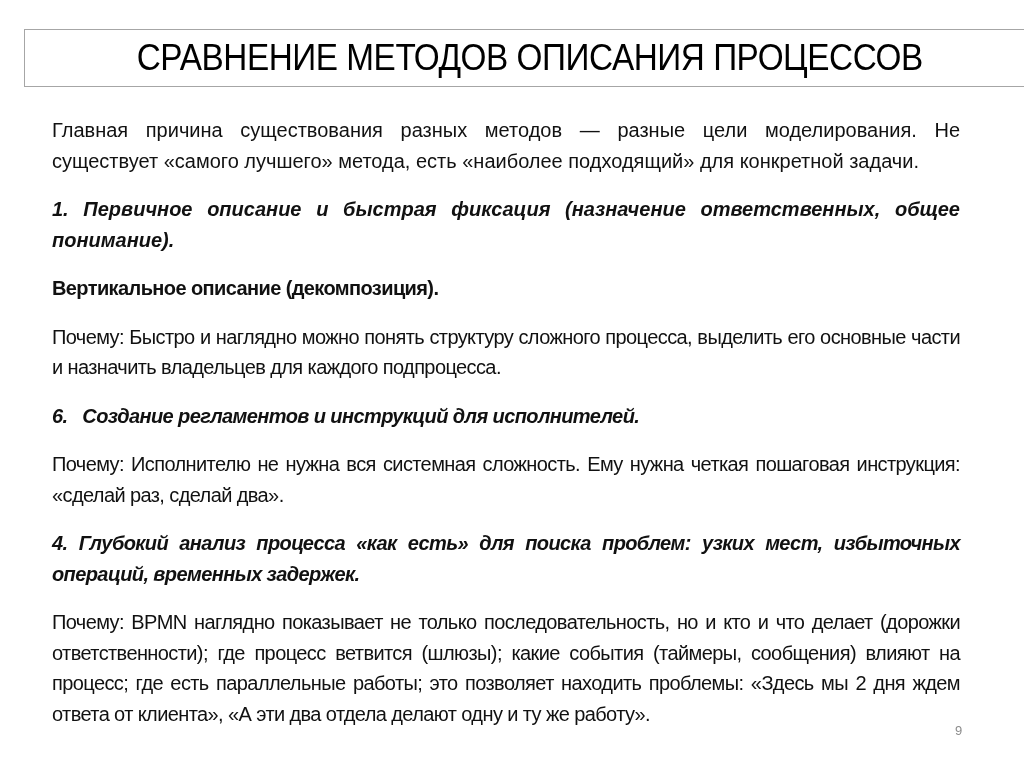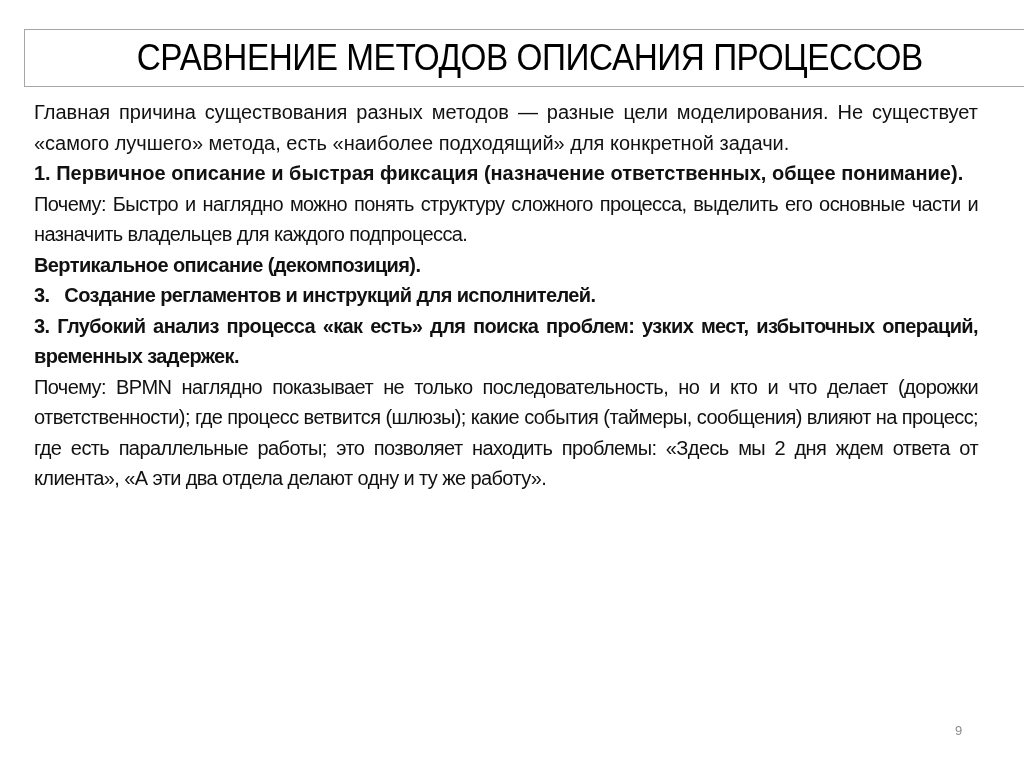"Главная причина существования разных" .p { margin: 0 -> 18px }
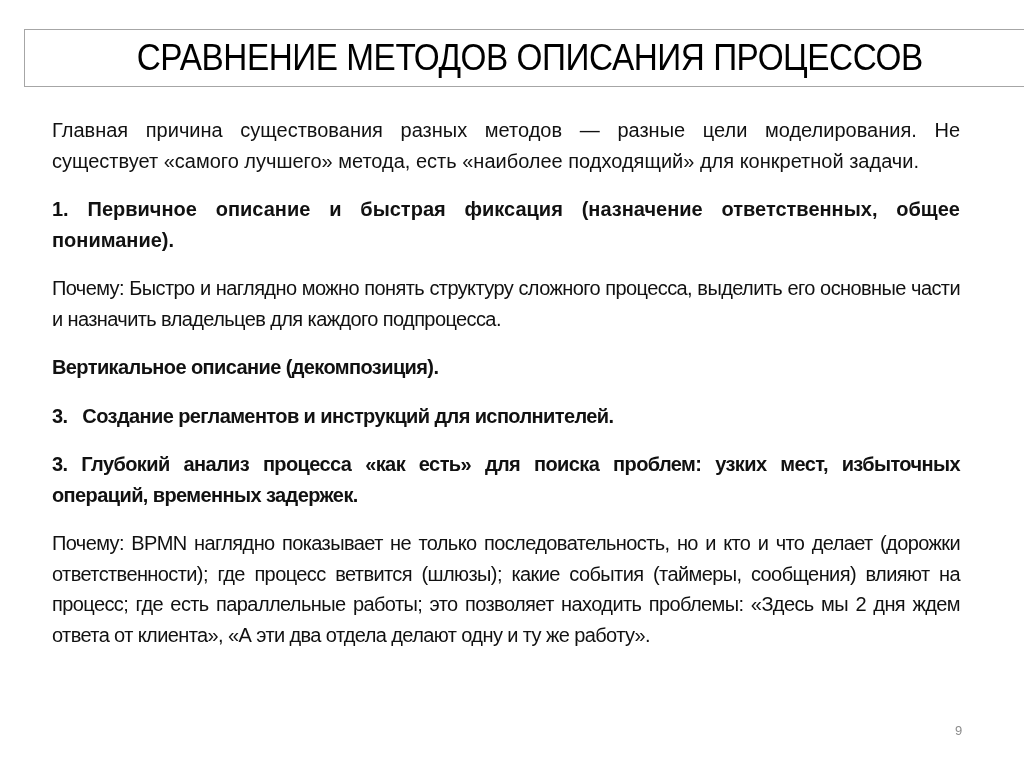"1. Первичное описание и быстрая" .task { font-style: none -> italic }
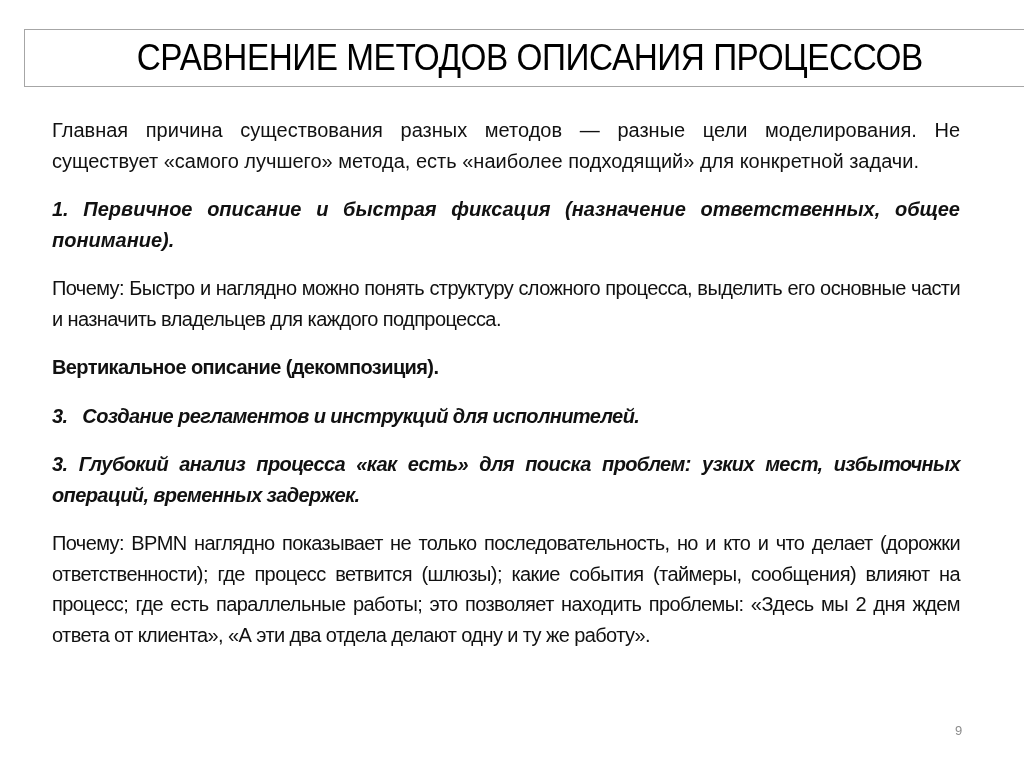"Почему: Быстро и наглядно можно" p.p { order: before "Вертикальное описание (декомпозиция)." -> after "Вертикальное описание (декомпозиция)." }
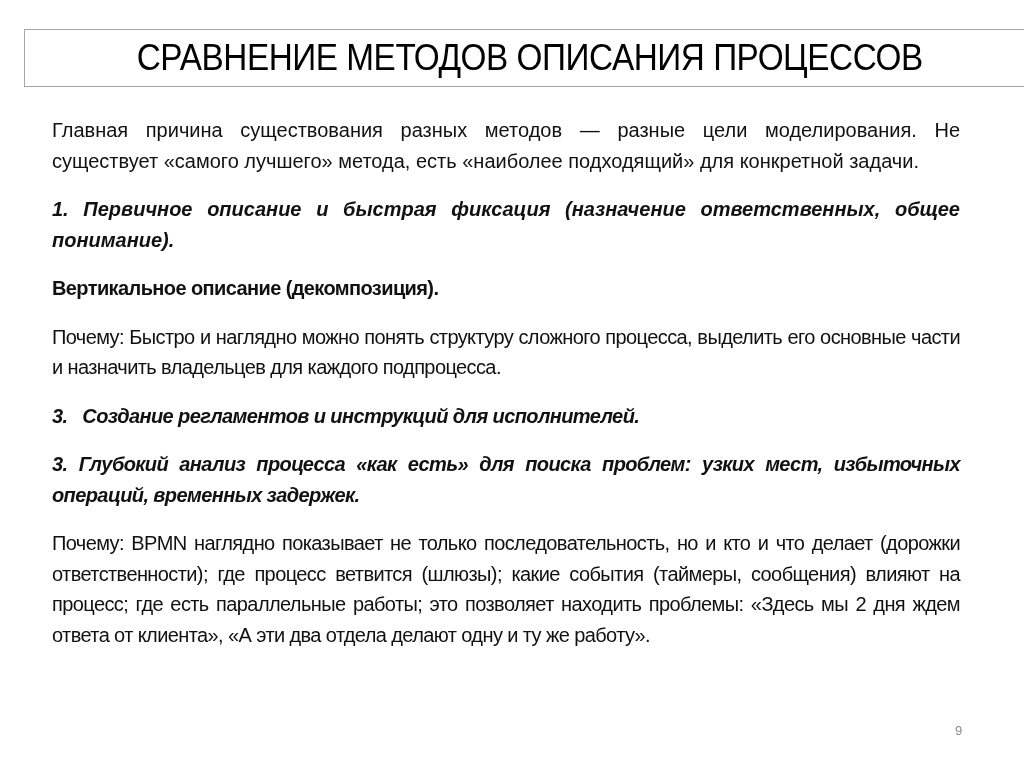"3. Создание регламентов и инструкций" p.p { text: 3 -> 6 }
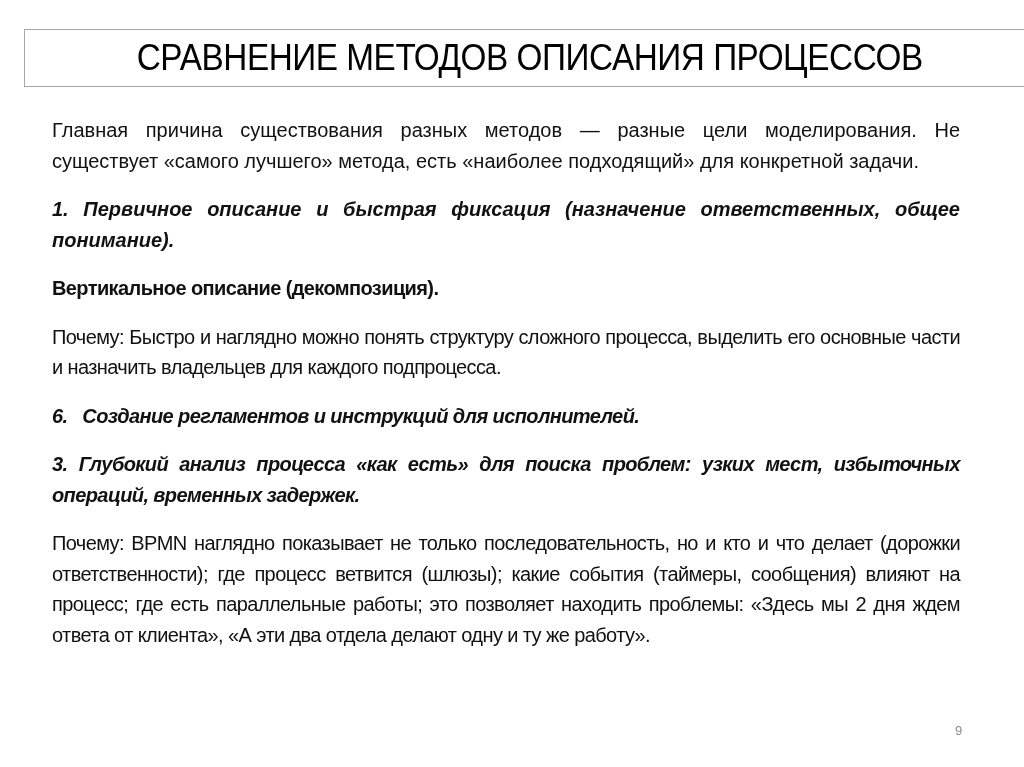"Почему: Исполнителю не нужна вся" p.p { html: none -> <p>Почему: Исполнителю не нужна вся системная сложность. Ему нужна четкая пошаговая инструкция: «сделай раз, сделай два».</p> }
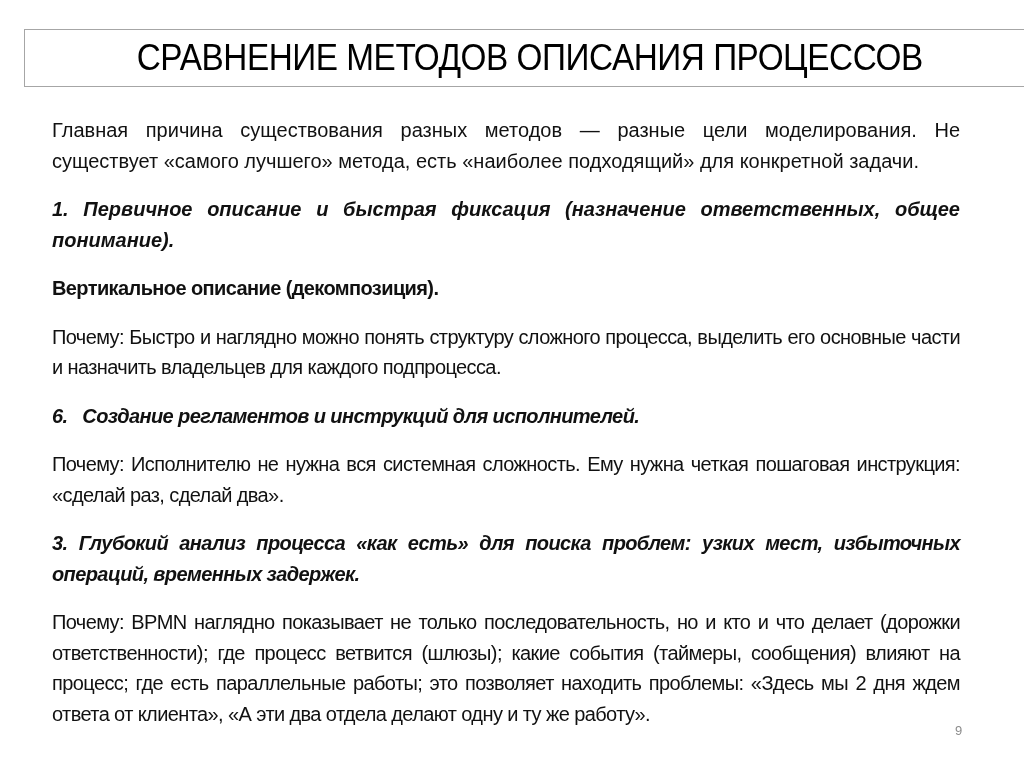"3. Глубокий анализ процесса «как" p.p { text: 3 -> 4 }
